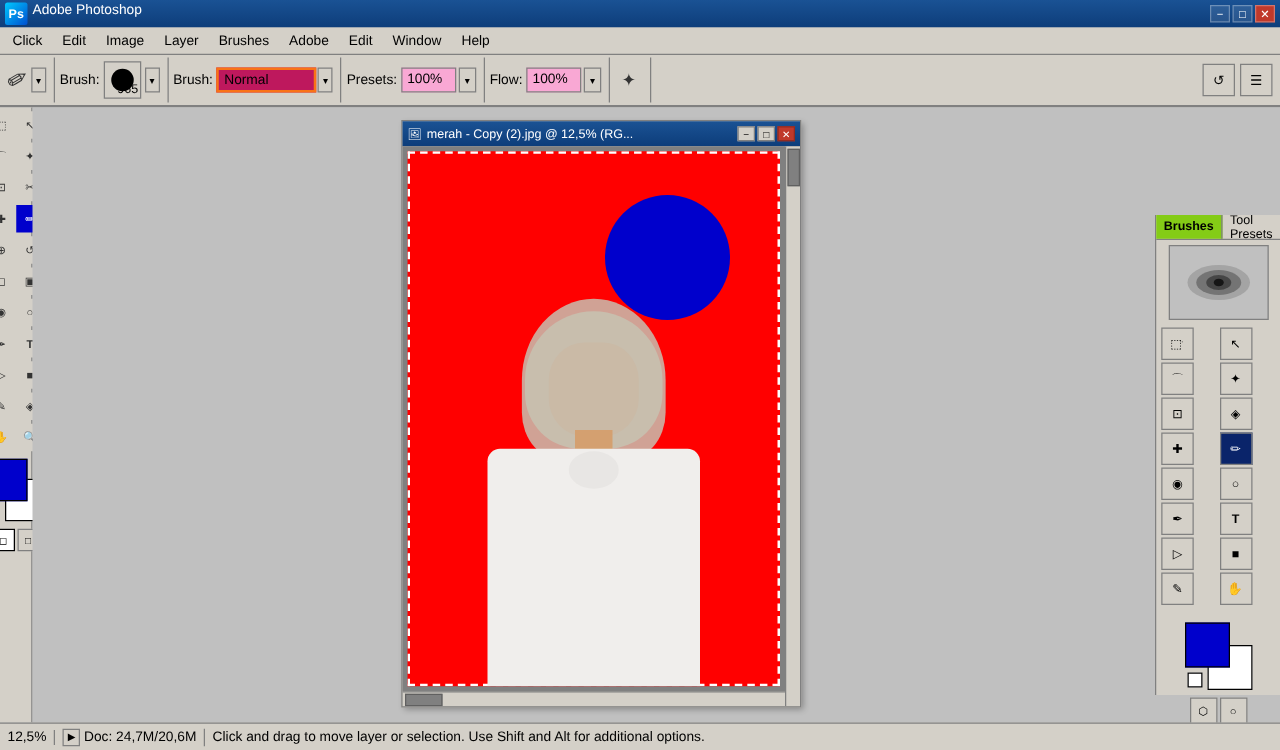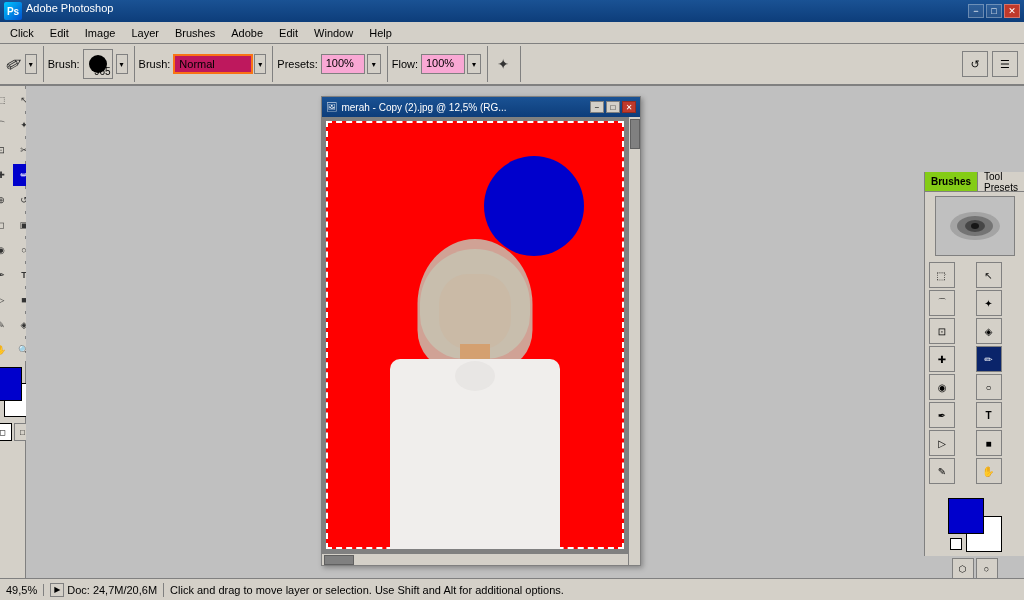"49,5%" span { text: 49,5% -> 12,5% }
